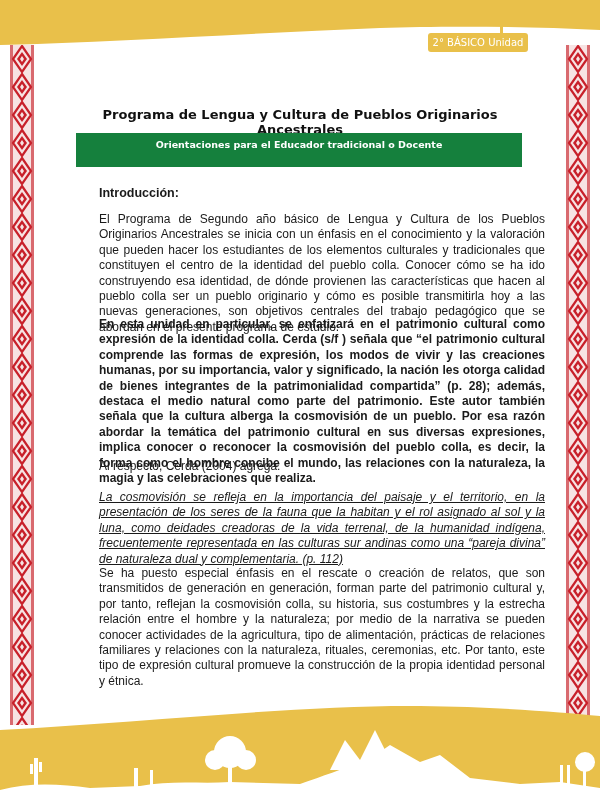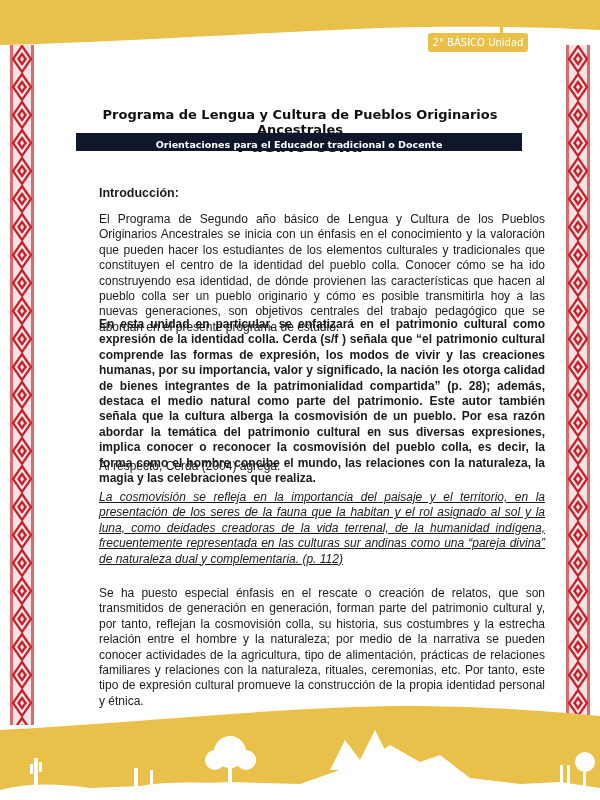"Orientaciones para el Educador" .band { background: #0f172a -> #15803d; height: 18px -> 34px }
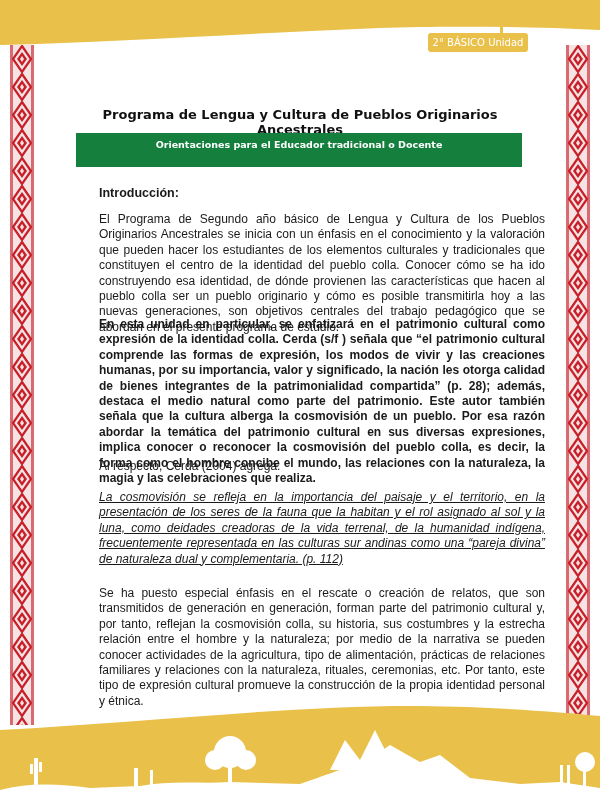"Se ha puesto especial énfasis" .p5 { top: 586px -> 566px }
